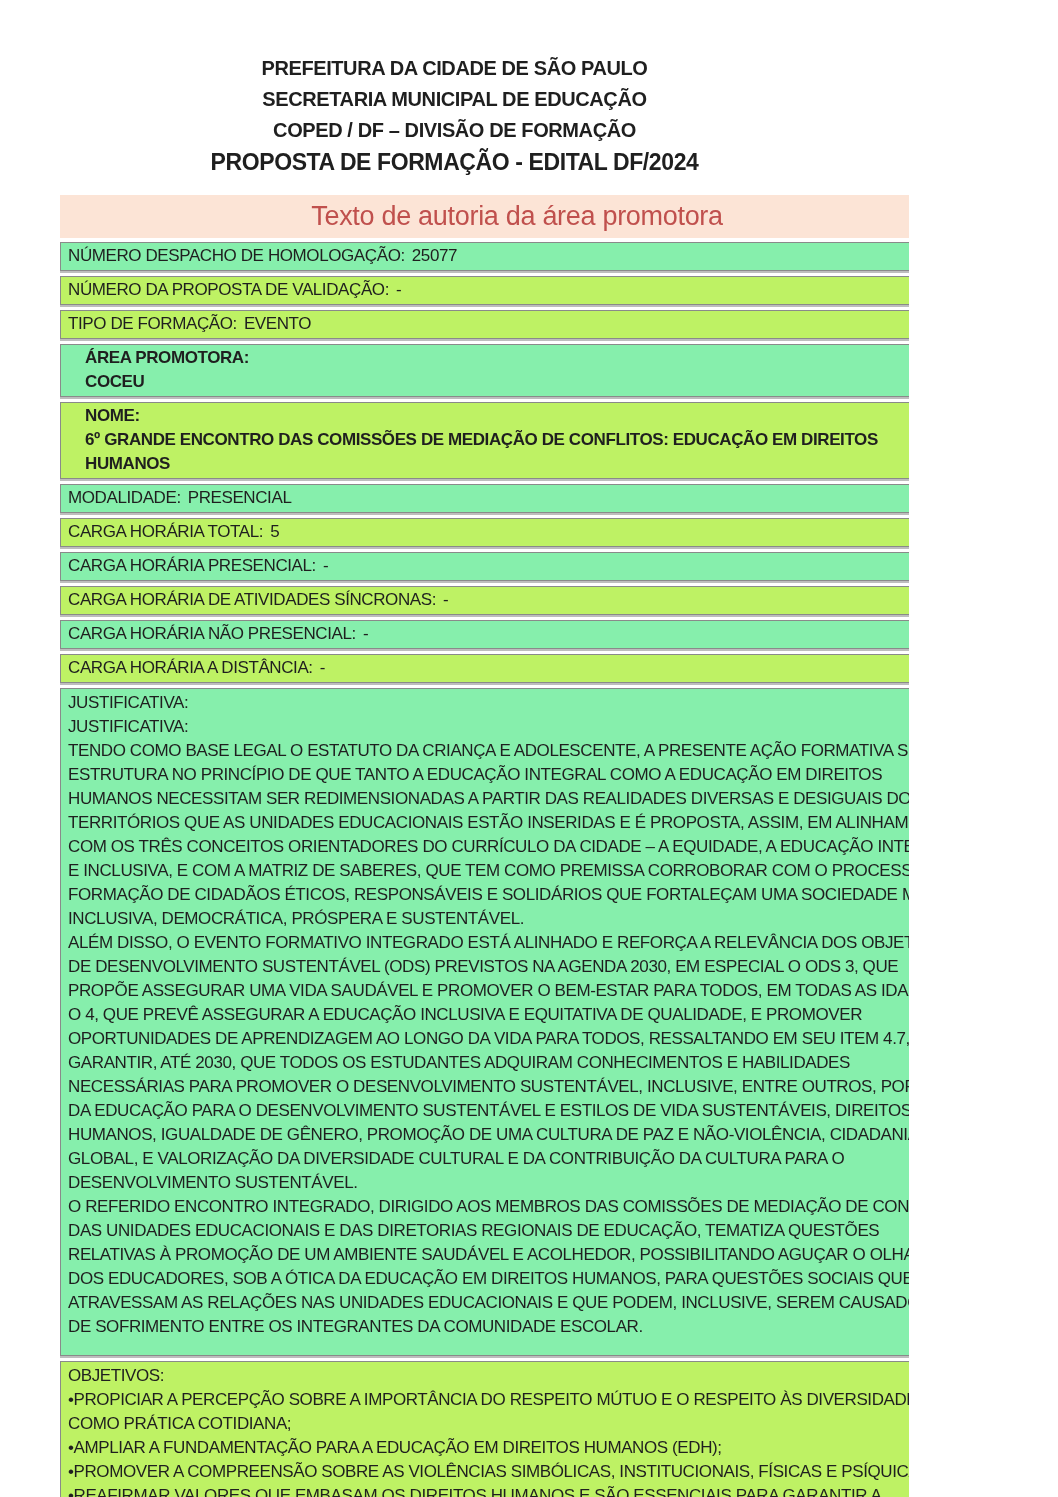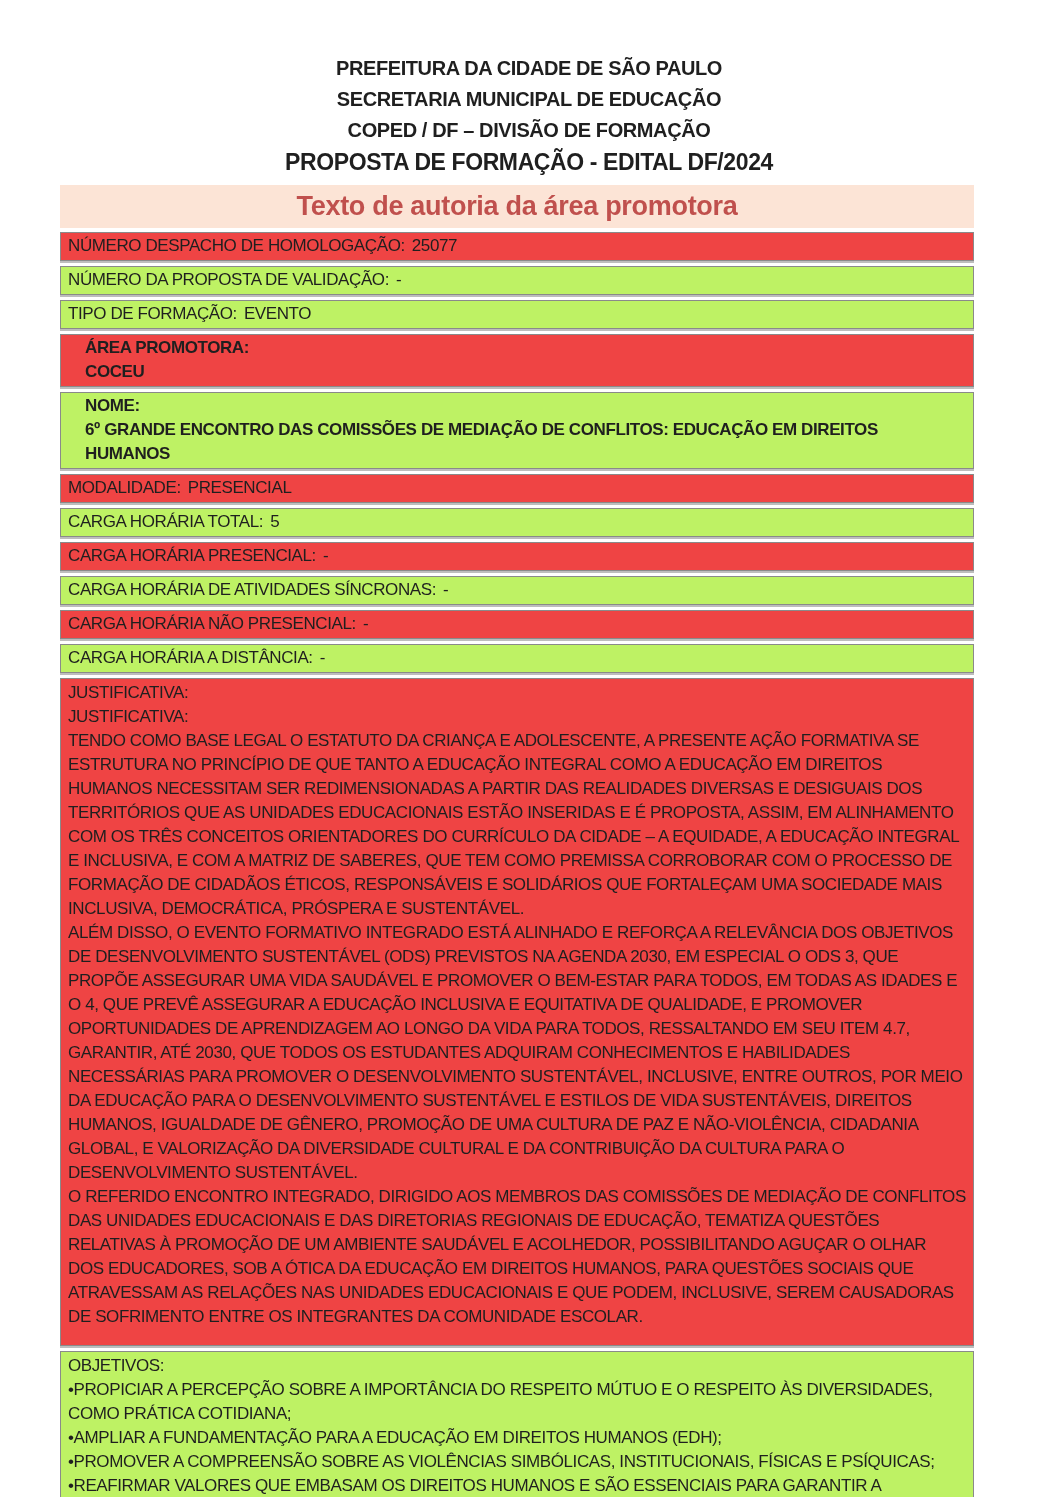"PREFEITURA DA CIDADE DE SÃO" .page { width: 1058px -> 909px }
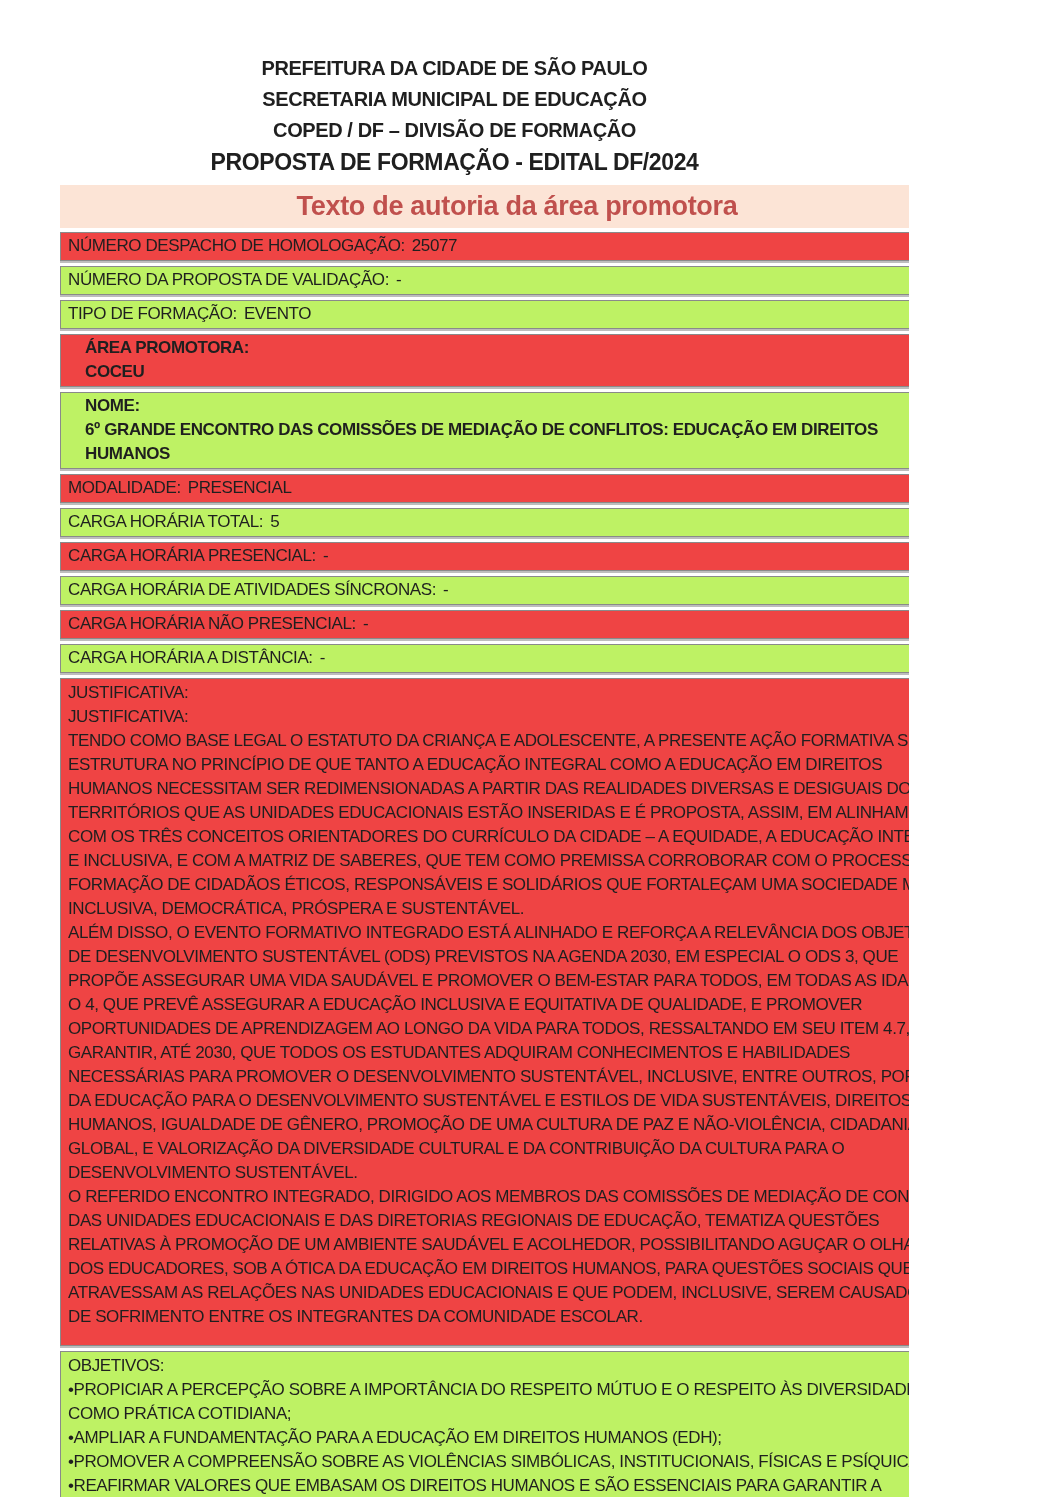"Texto de autoria da área" .banner { font-weight: bold -> normal; margin: 6px 0 4px 60px -> 16px 0 4px 60px }
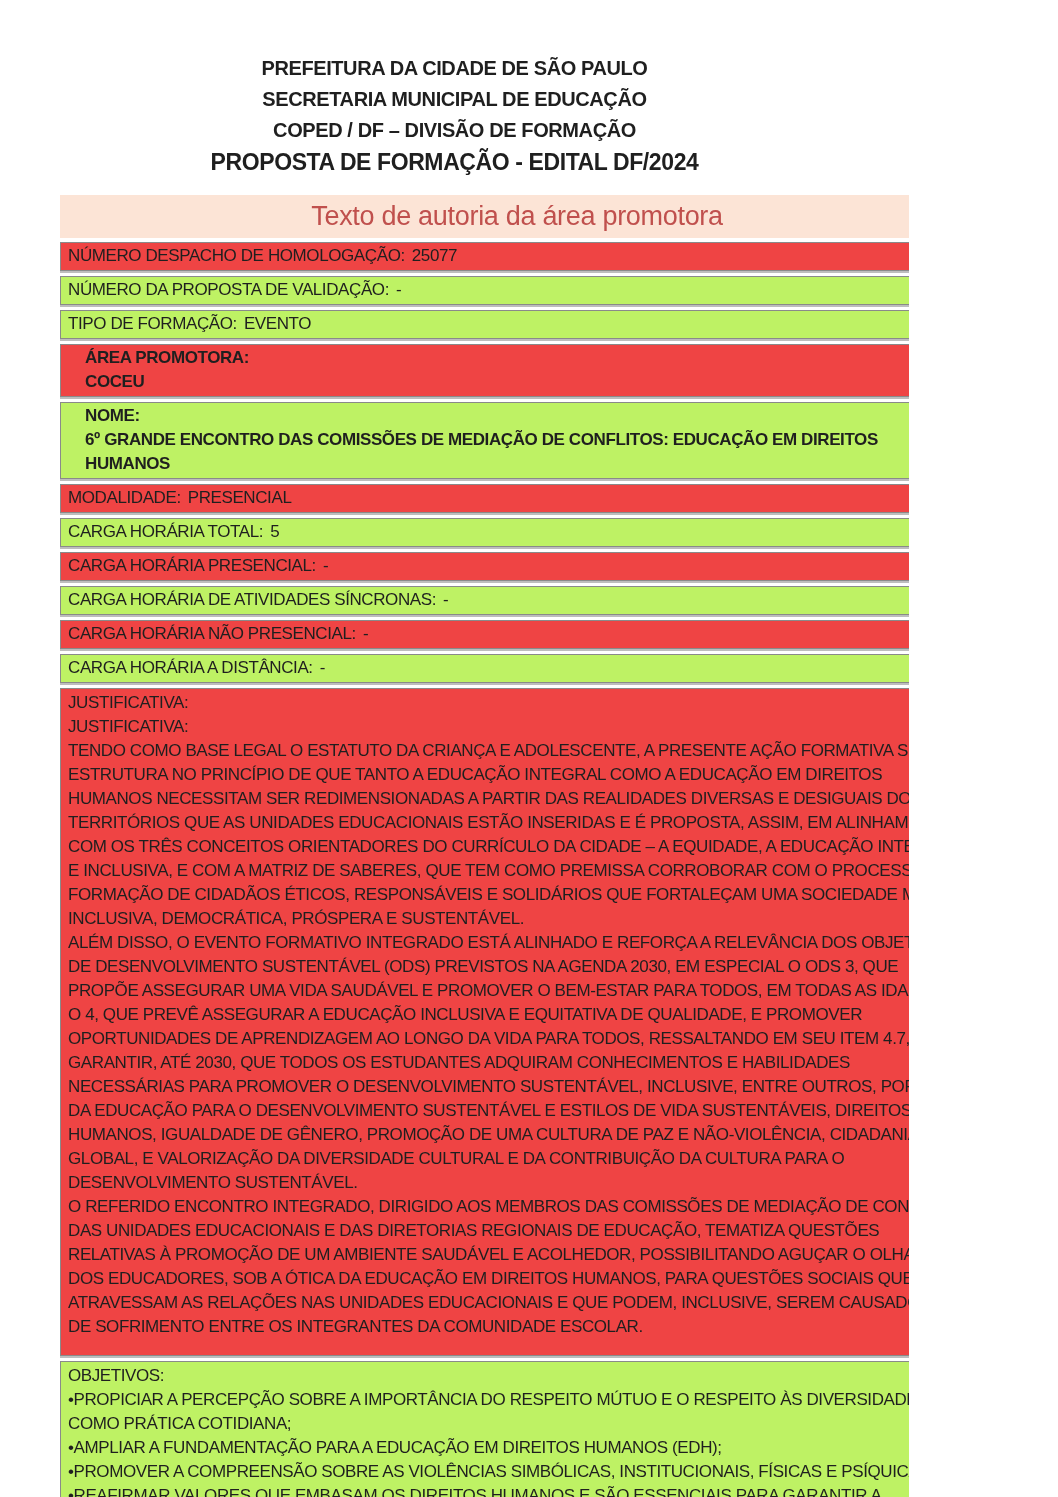"NÚMERO DESPACHO DE HOMOLOGAÇÃO: 25077" .row { background: #ef4444 -> #86efac }
